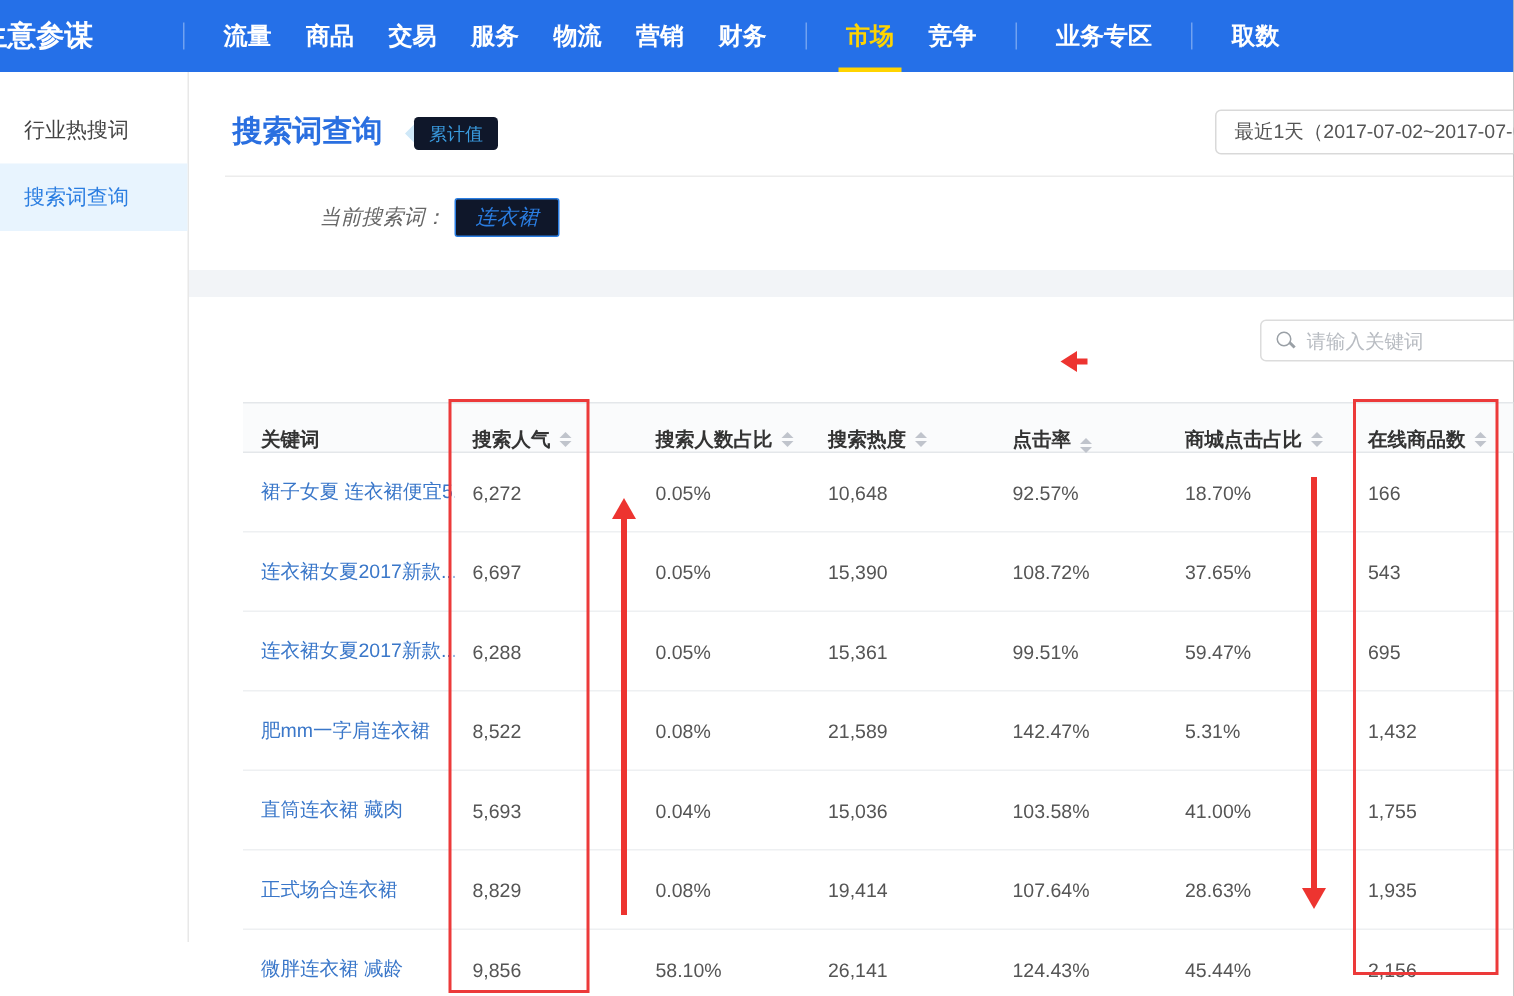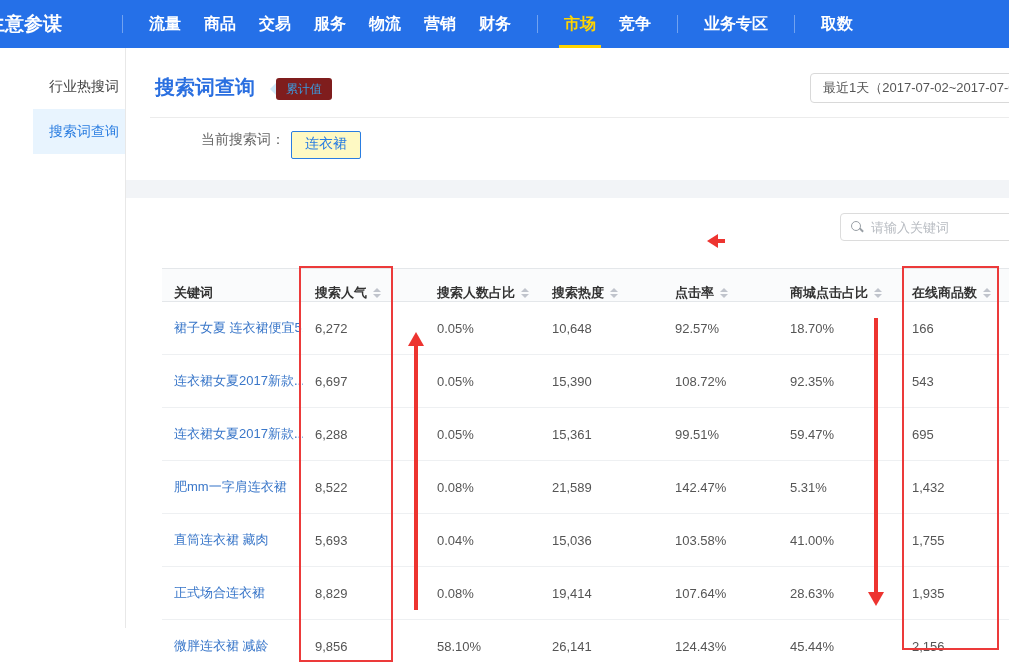"行业热搜词" .sidebar { padding-left: 33px -> none }
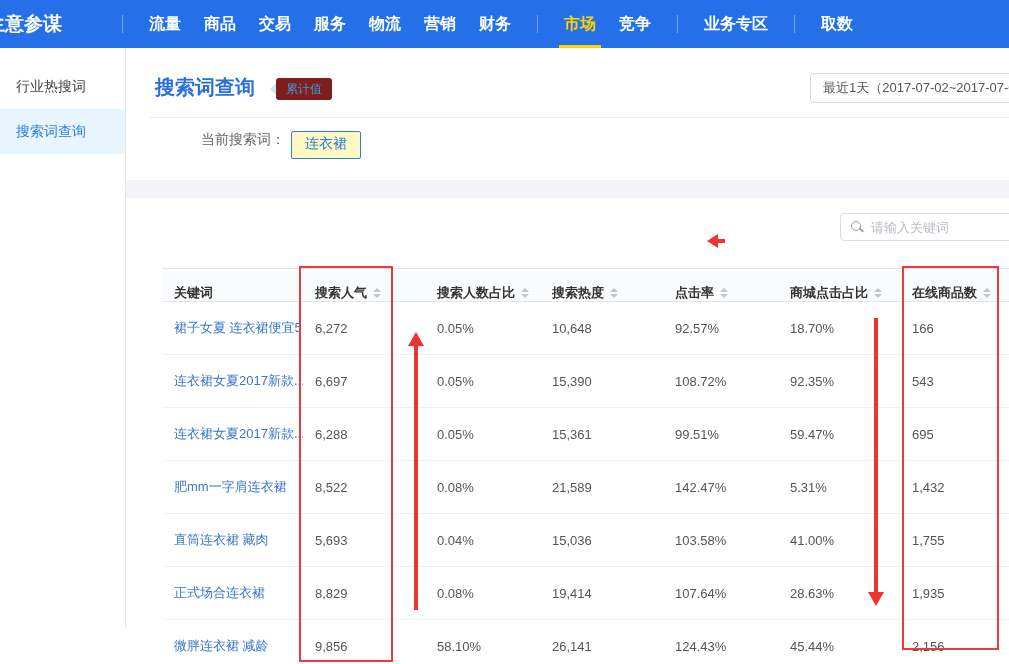"累计值" .badge { background: #7f1d1d -> #0f172a }
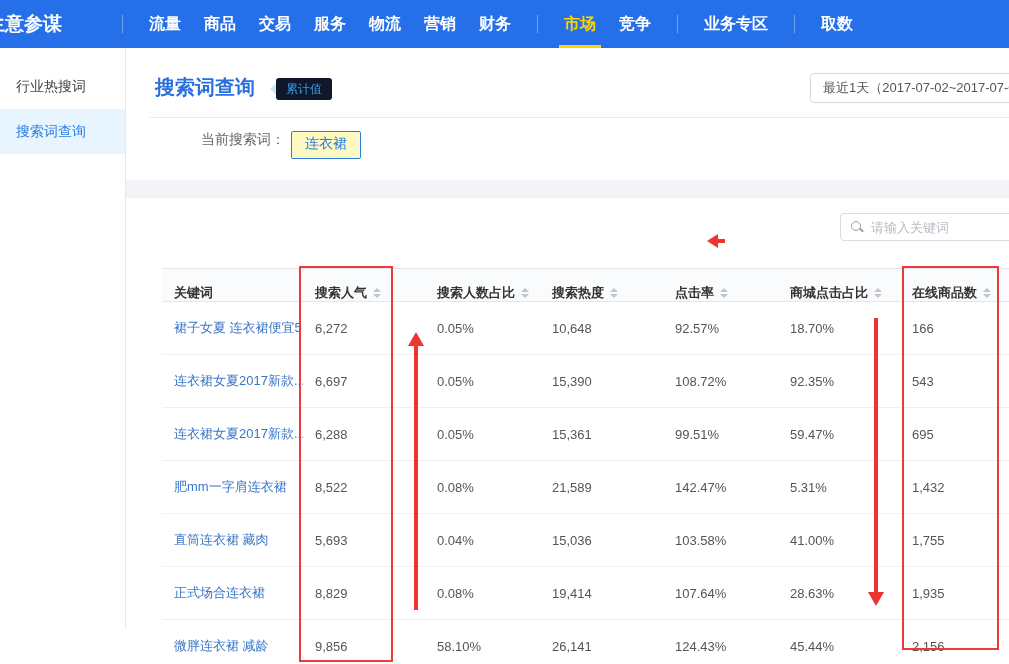"当前搜索词：" .filter-row { align-items: none -> center; font-style: none -> italic; left: 4px -> 16px }
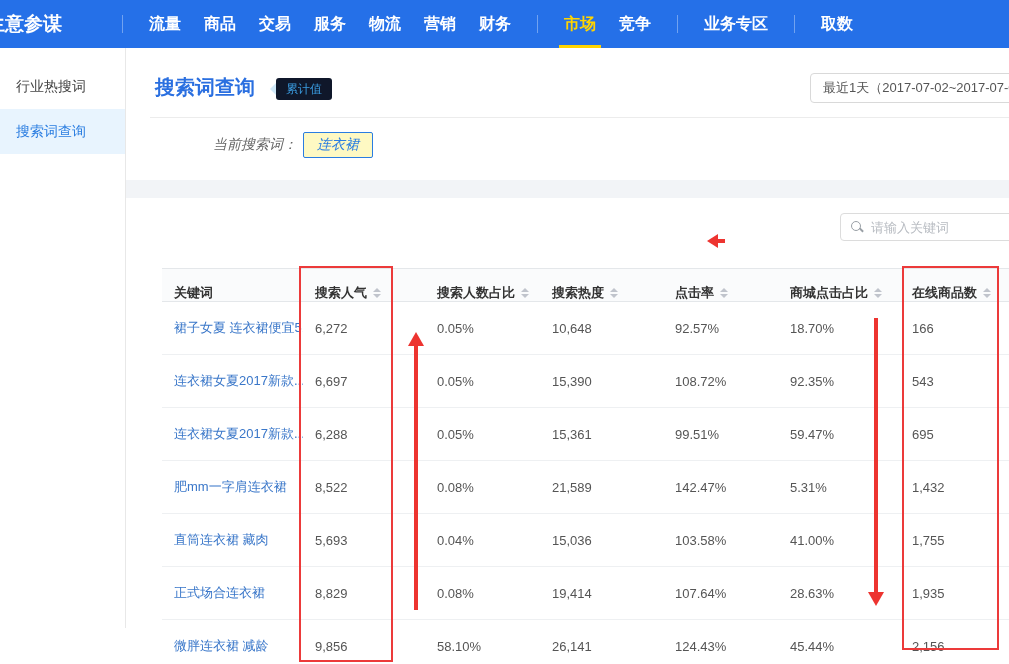"连衣裙" .keyword-chip { background: #fef9c3 -> #0f172a }
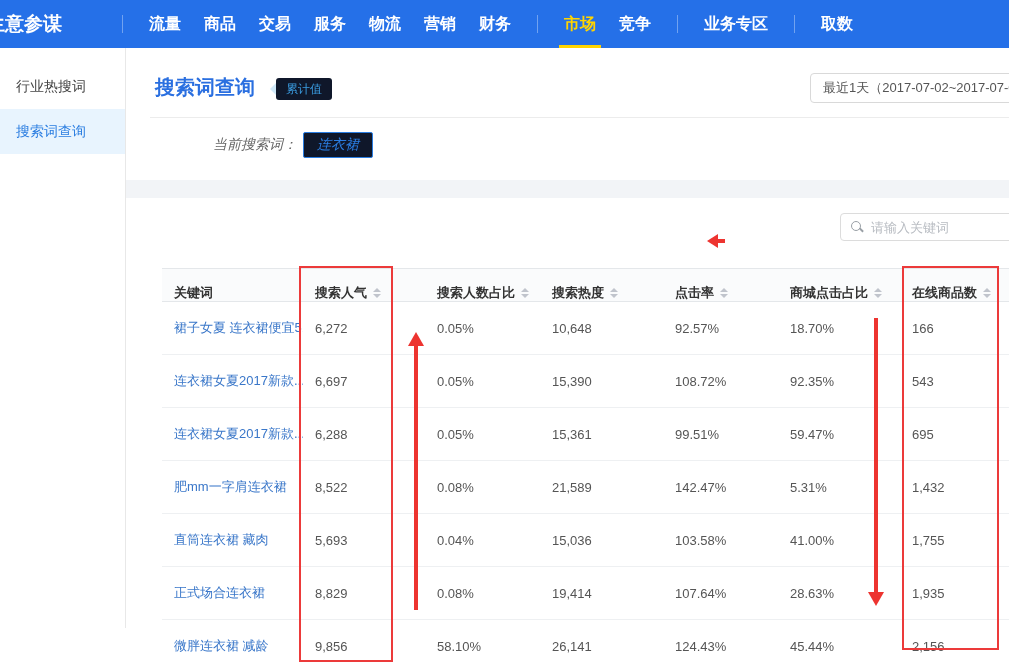"点击率" .col4 { align-items: none -> flex-end }
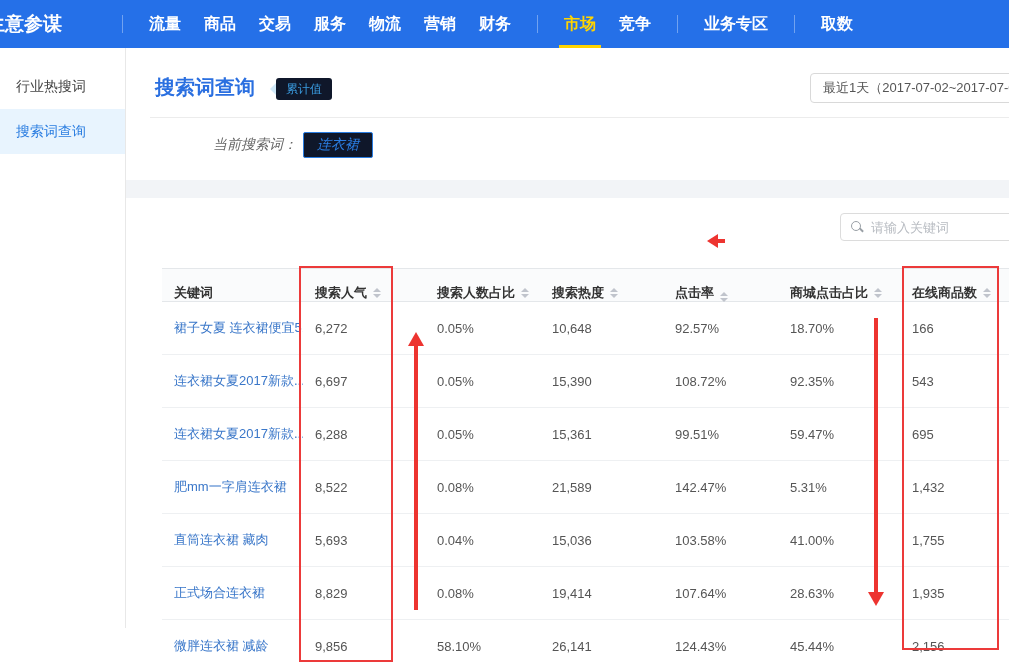"92.35%" div.td { text: 92.35% -> 37.65% }
